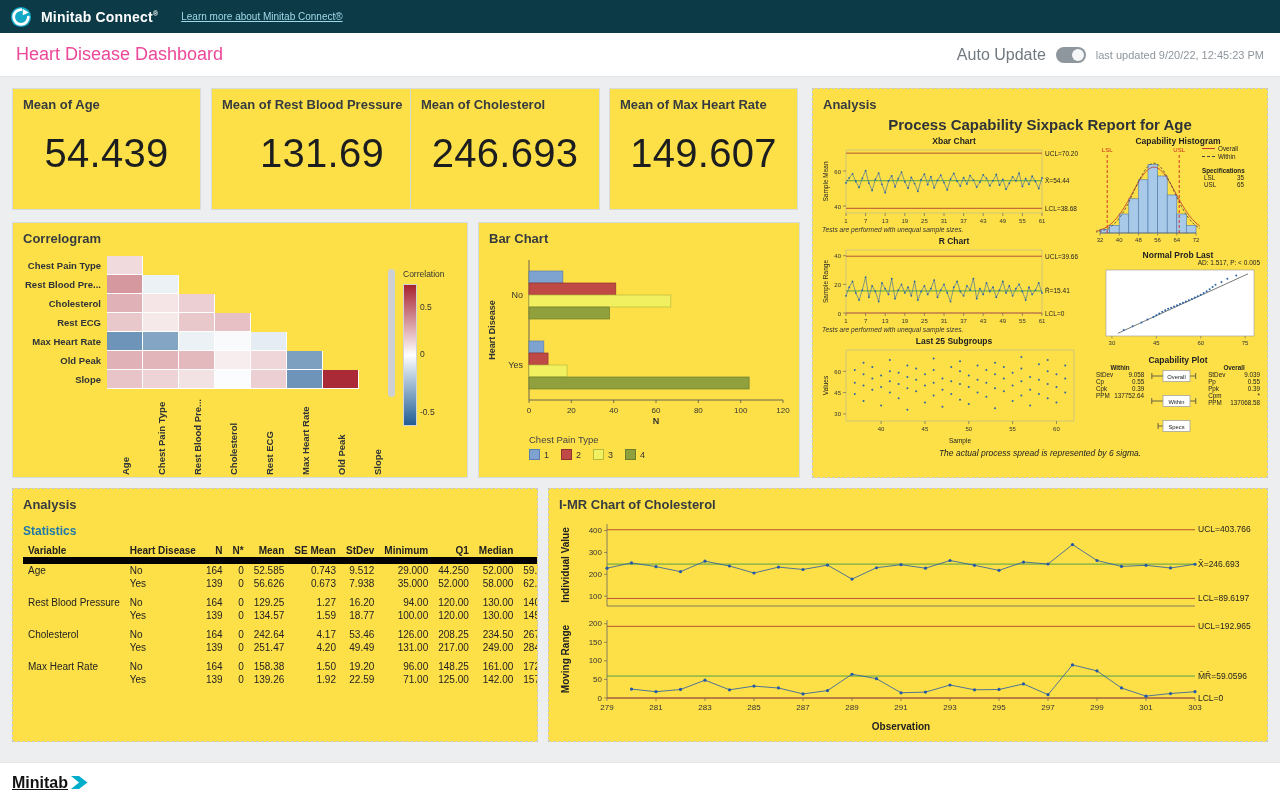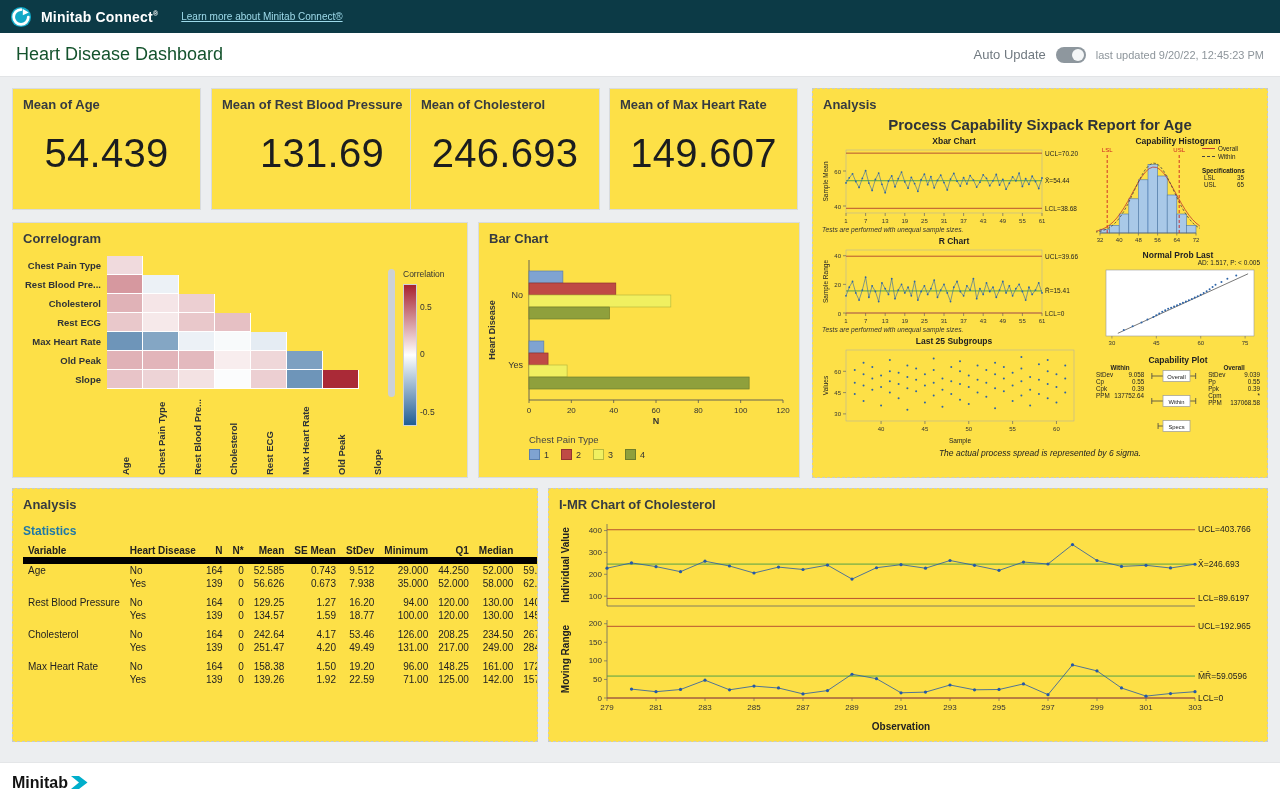"Heart Disease Dashboard" .hdr-title { color: #14532d -> #ec4899 }
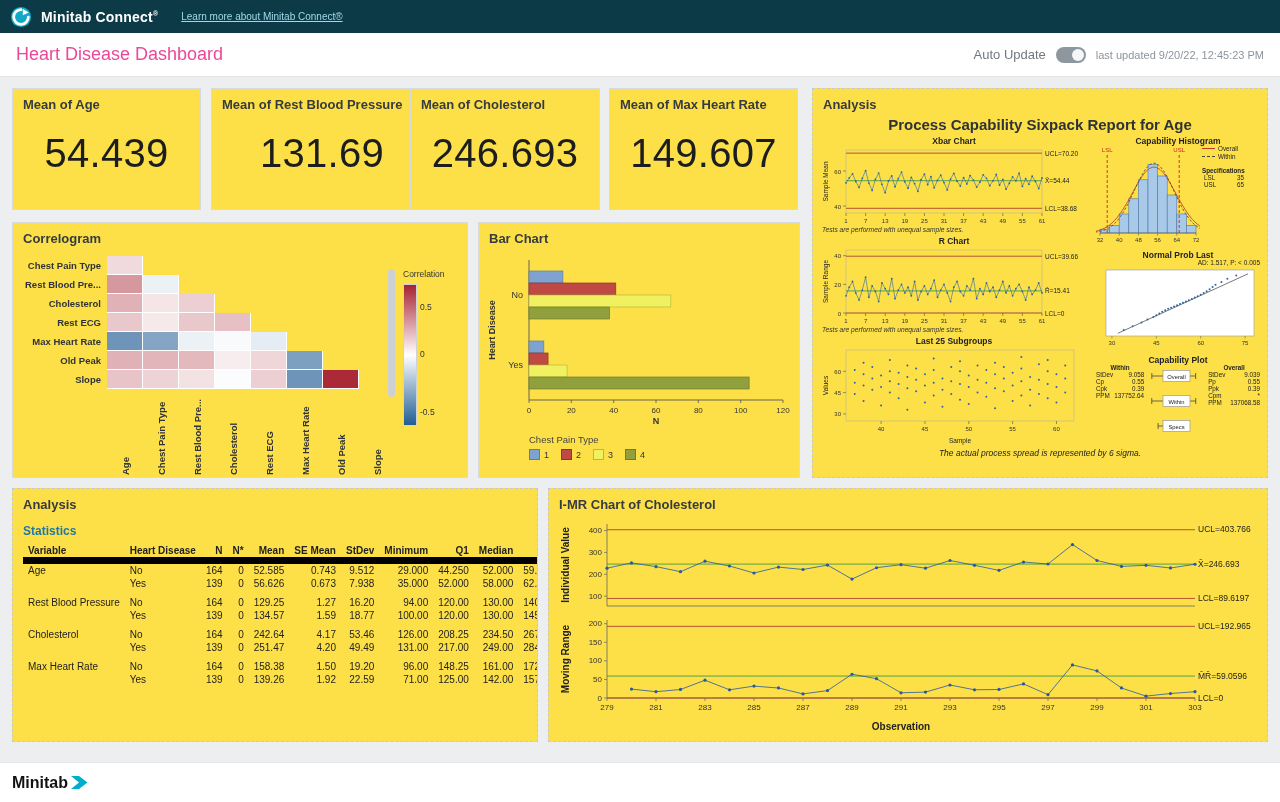"Auto Update" .hdr-auto { font-size: 13px -> 16px }
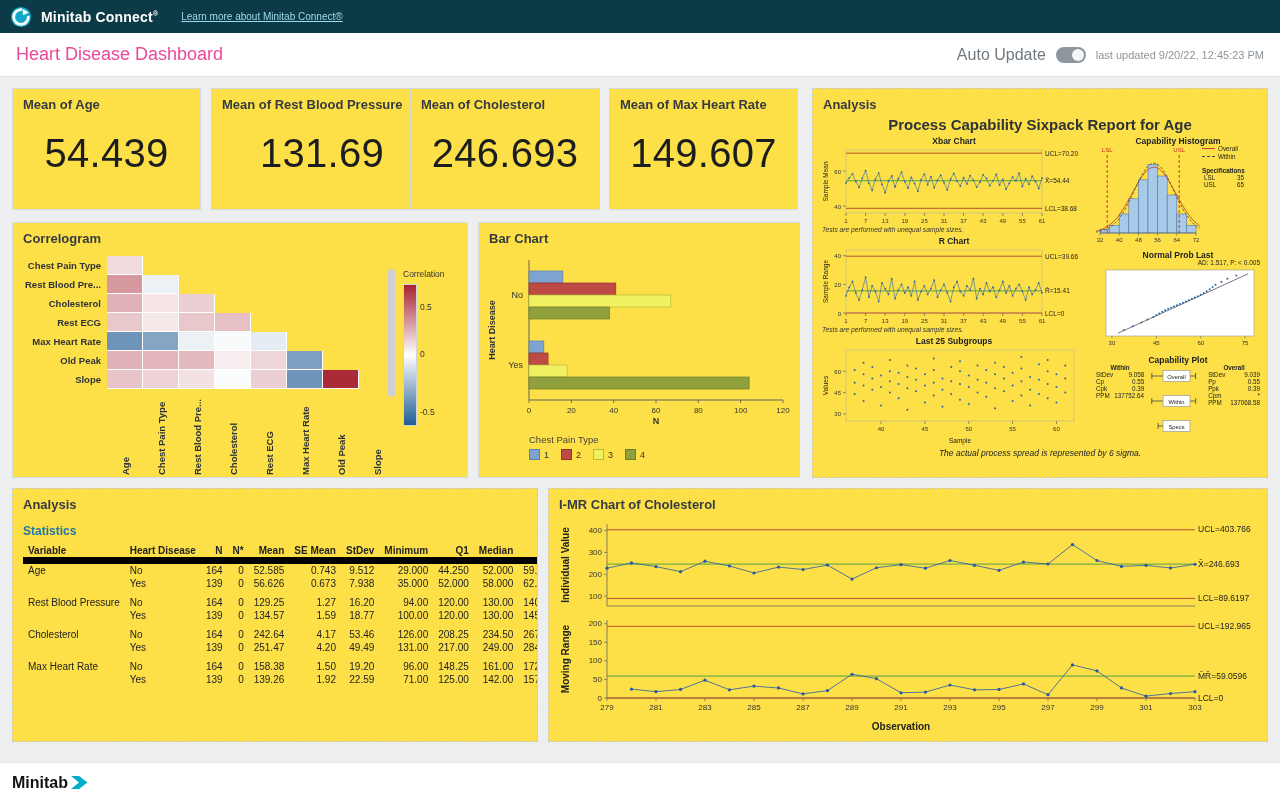"Minitab" .ft-brand { text-decoration: none -> underline }
